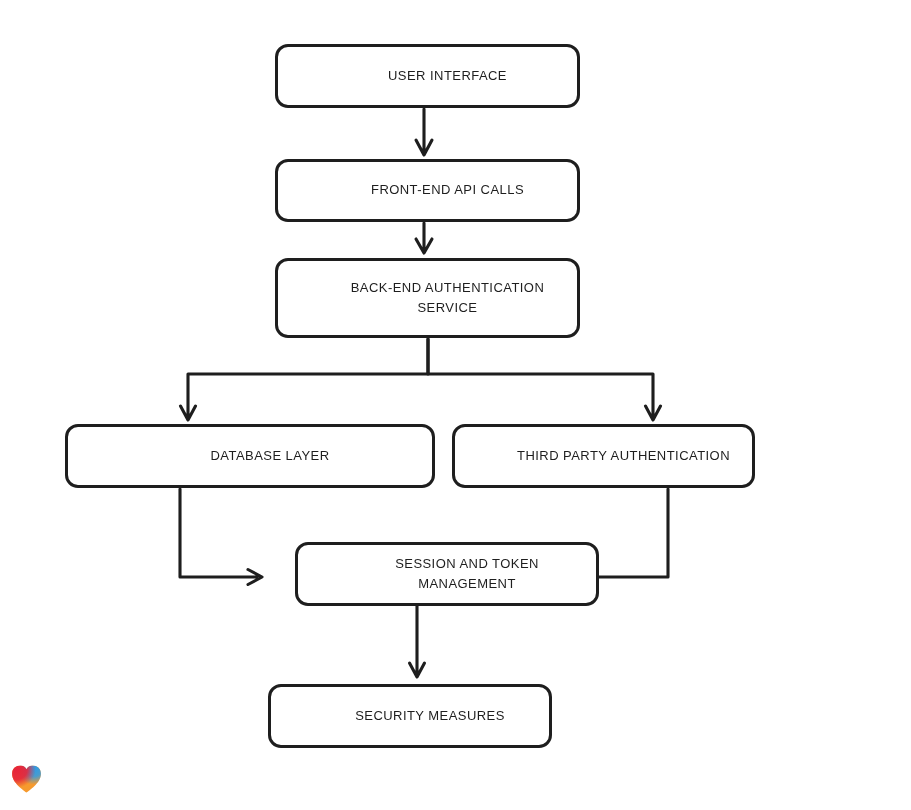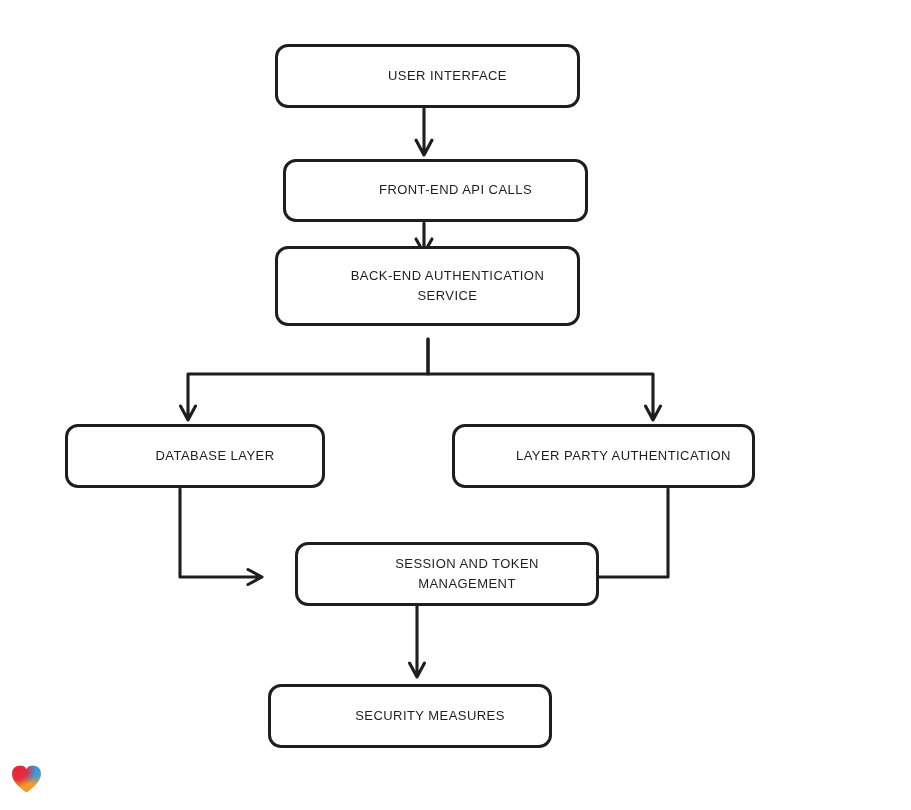"FRONT-END API CALLS" div.node { margin-left: 8px -> none }
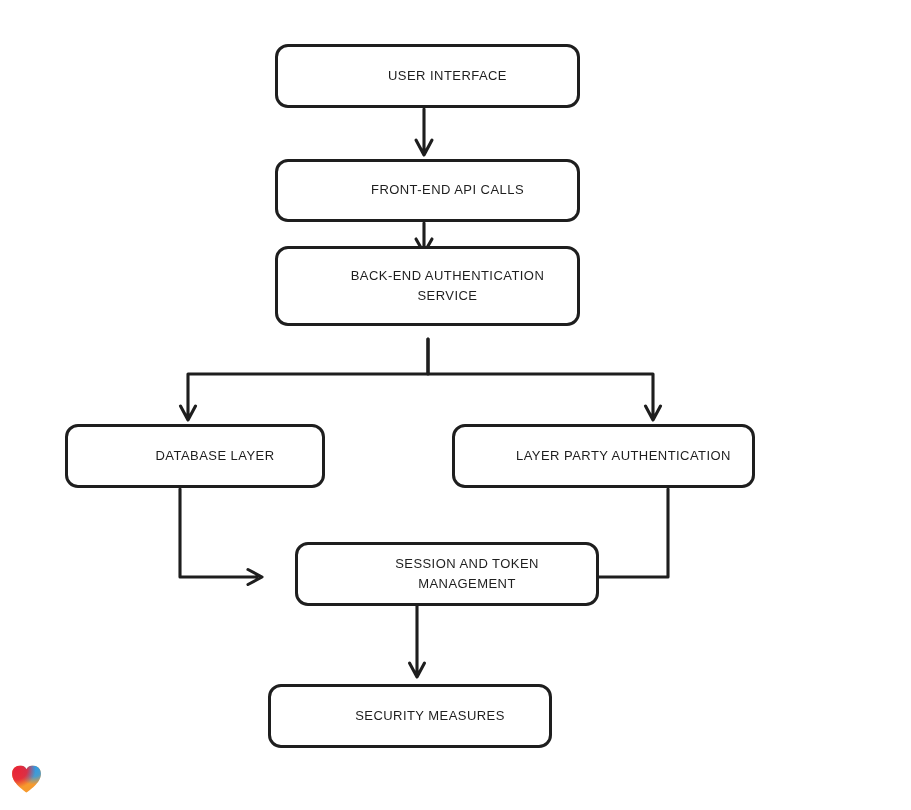"BACK-END AUTHENTICATION" div.node { top: 246px -> 258px }
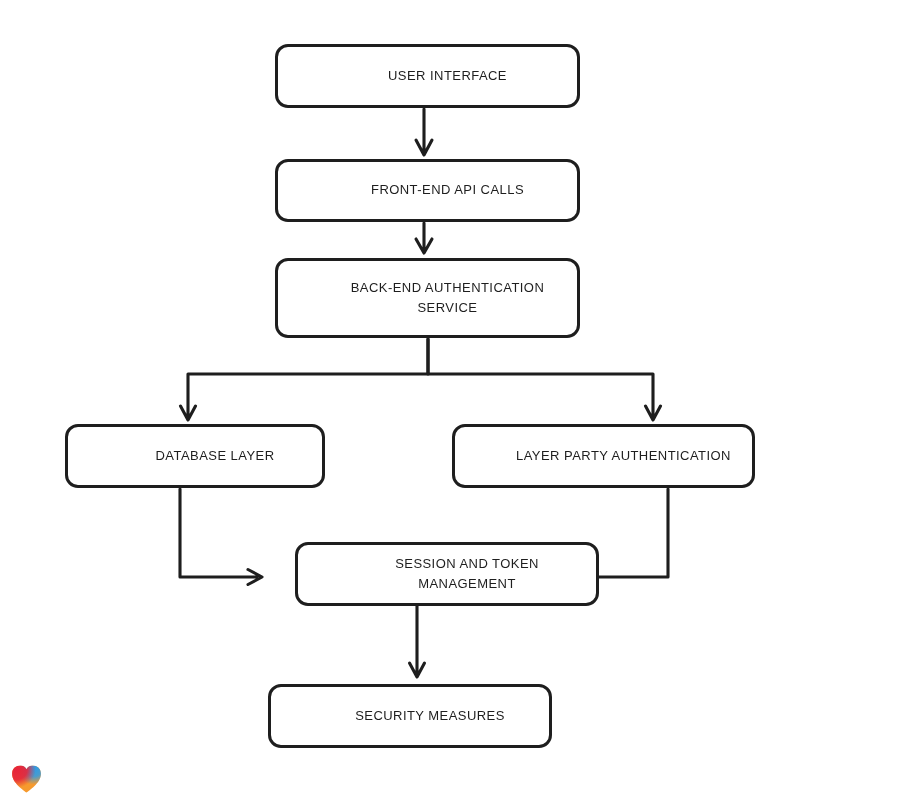"DATABASE LAYER" div.node { width: 260px -> 370px }
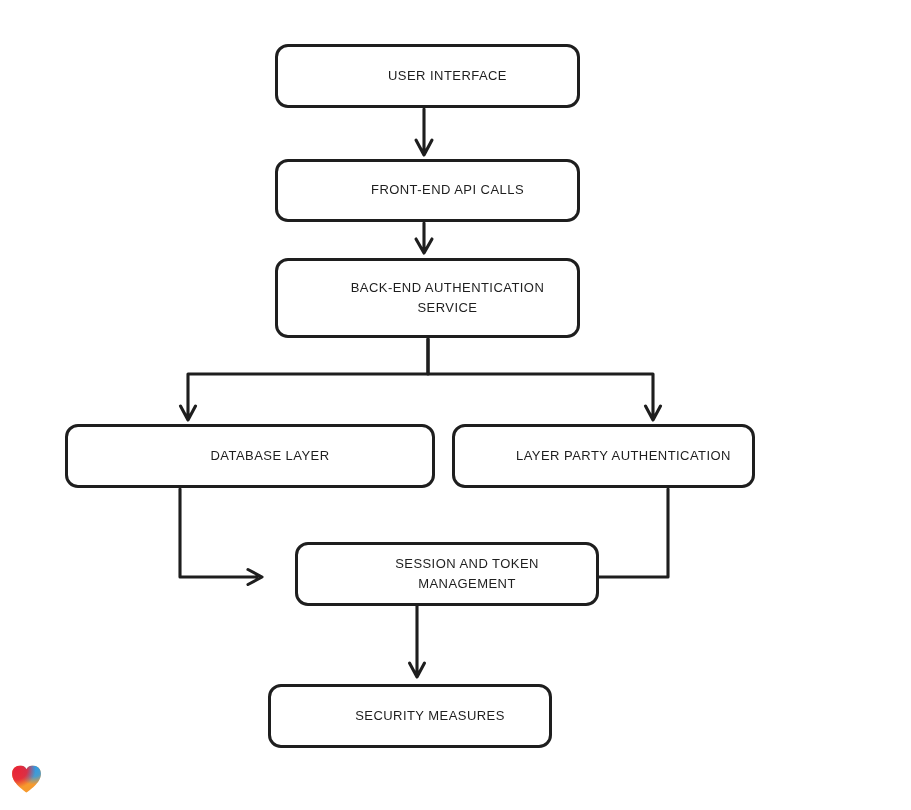"LAYER PARTY AUTHENTICATION" div.node { text: LAYER -> THIRD }
